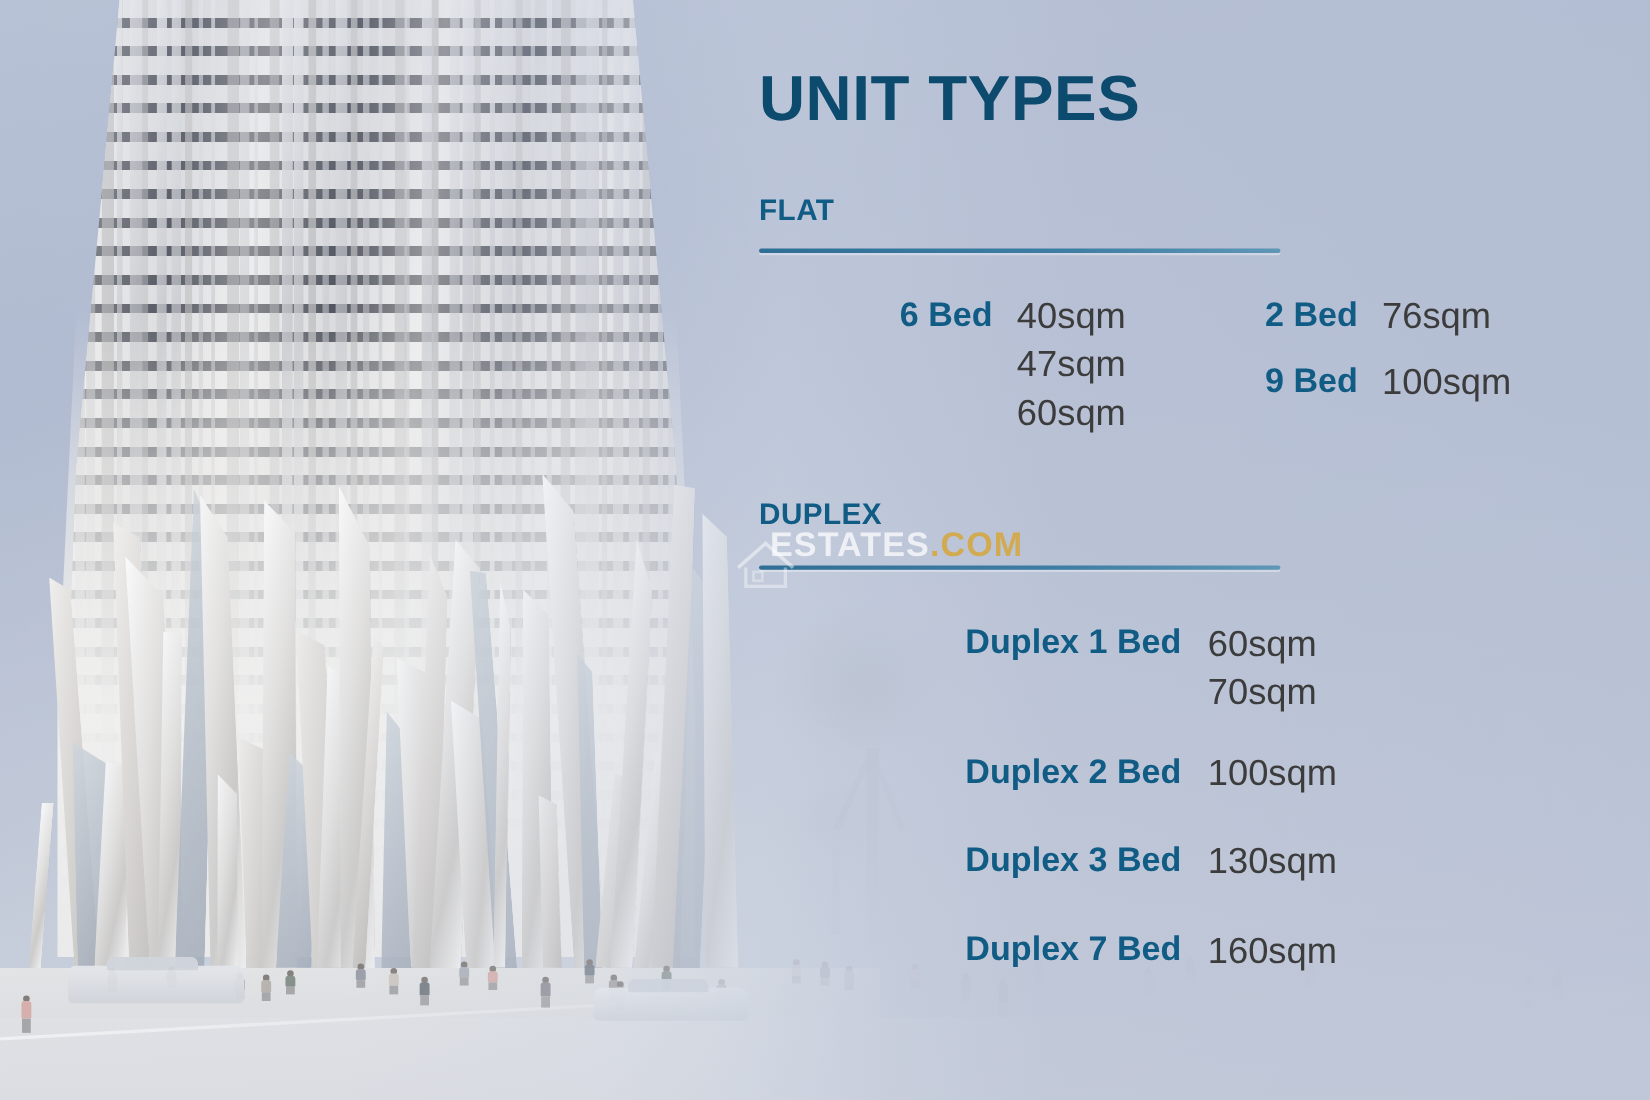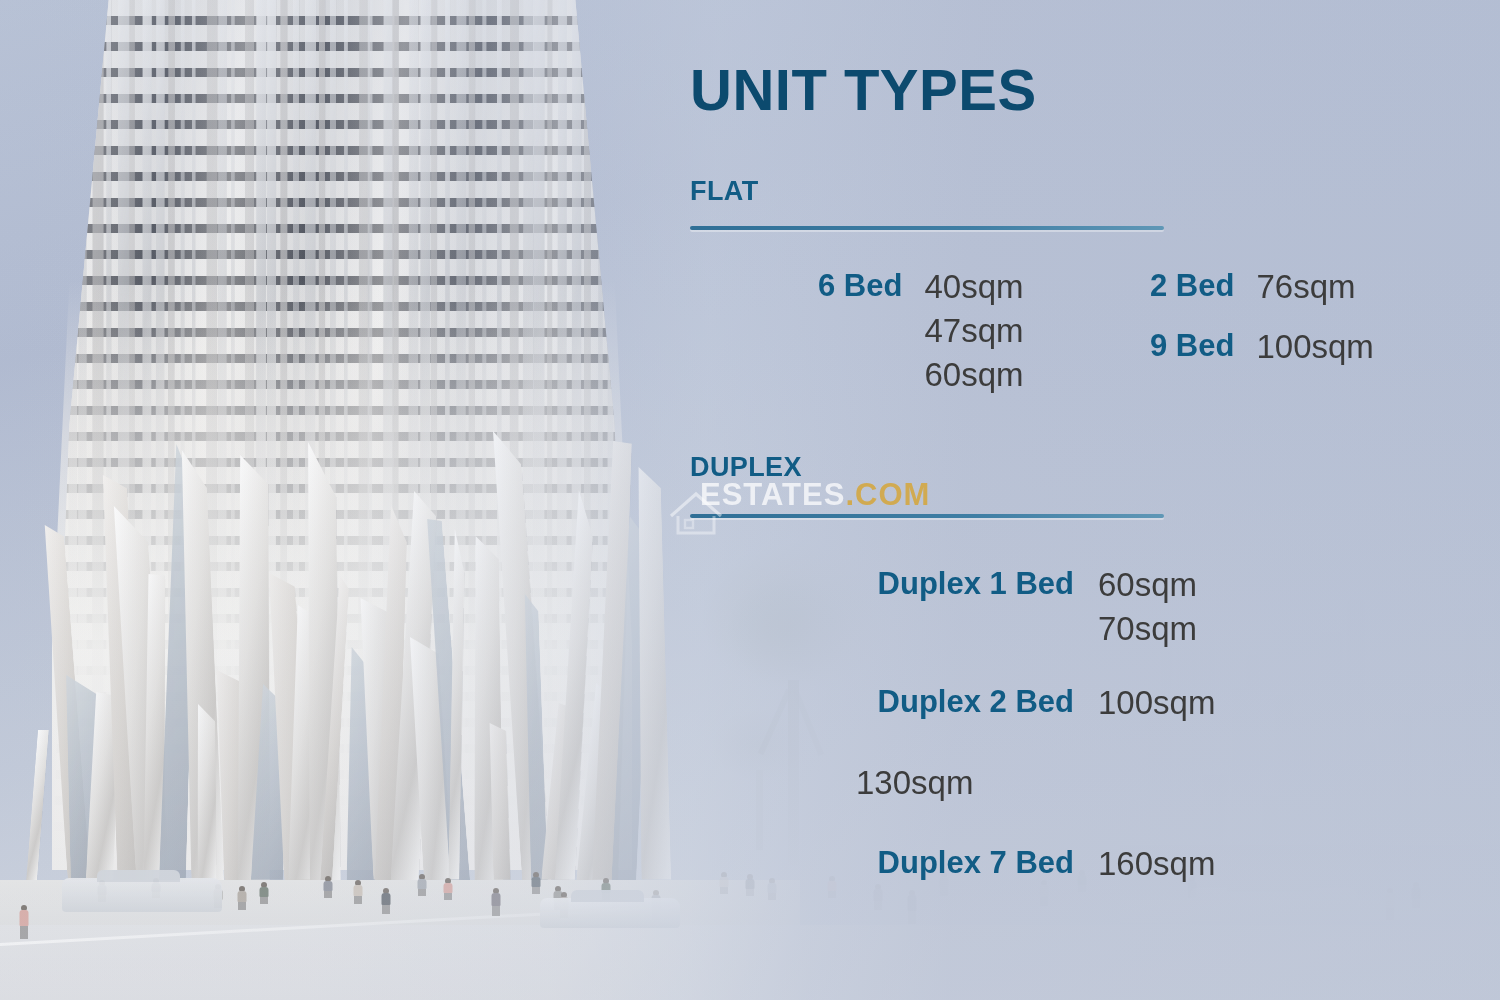"Duplex 3 Bed" div.dup-lbl { html: none -> <div>Duplex 3 Bed</div> }
